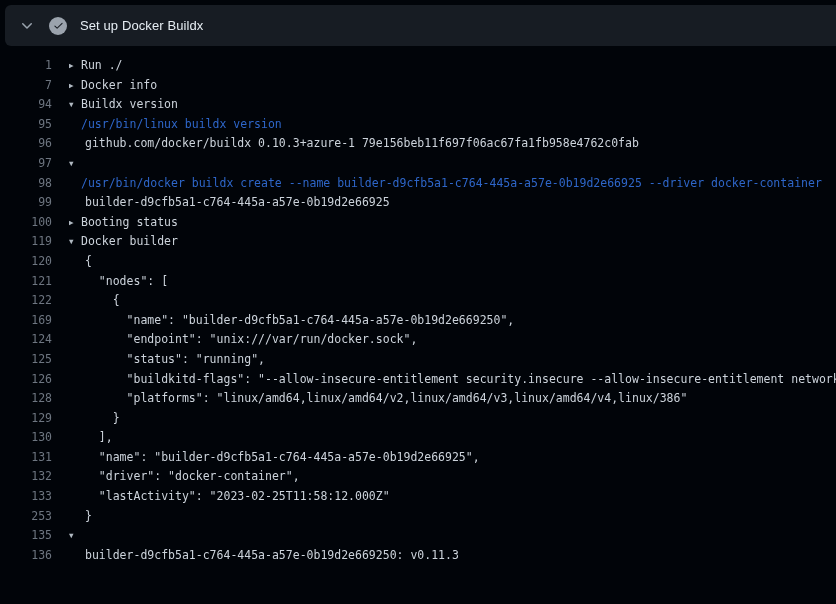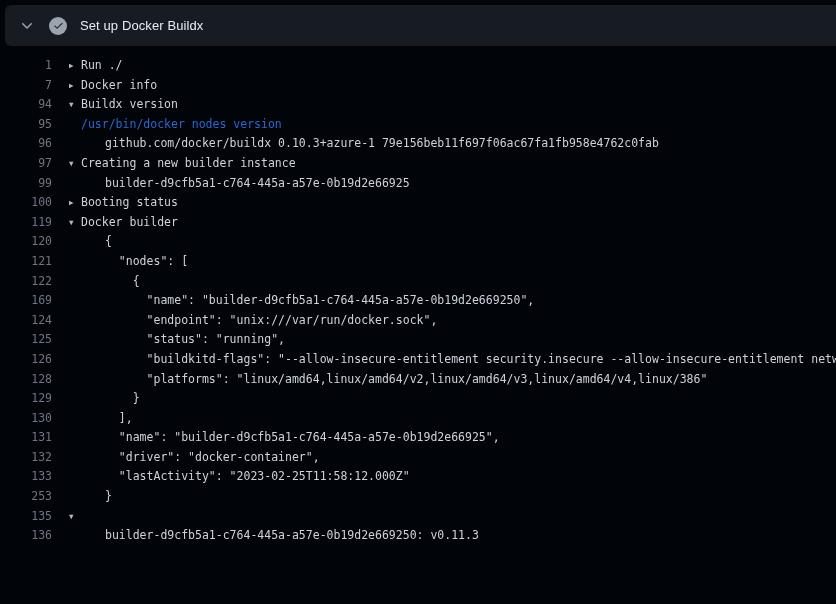"/usr/bin/docker nodes version" span.text { text: /usr/bin/docker nodes -> /usr/bin/linux buildx }
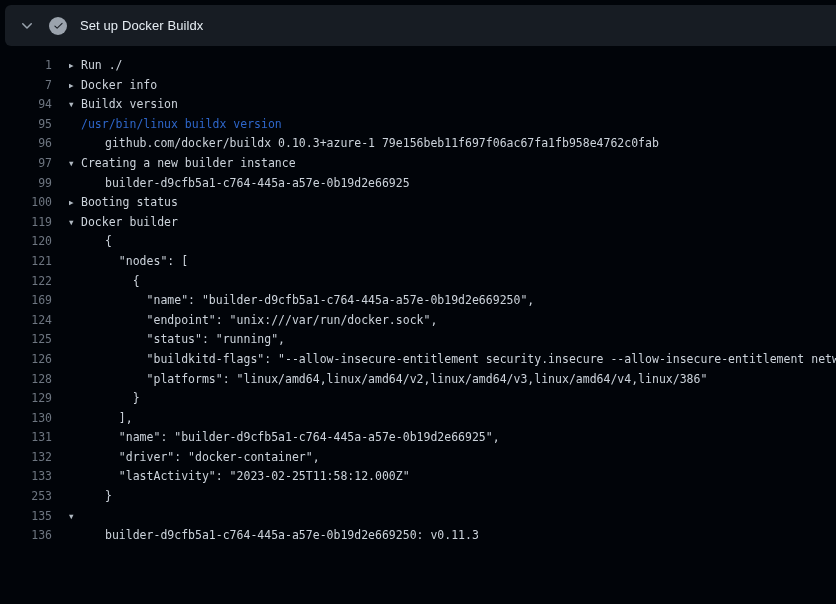"github.com/docker/buildx 0.10.3+azure-1" .row.plain .text { margin-left: 20px -> none }
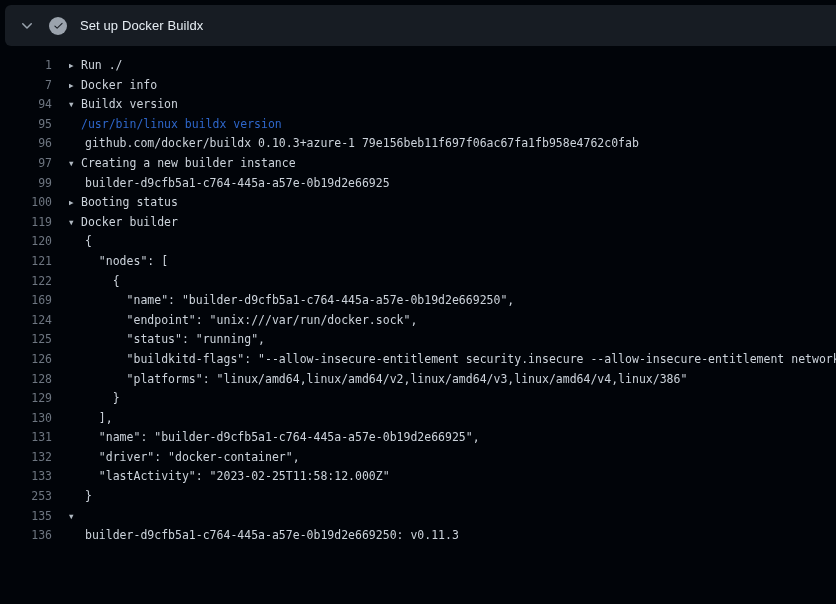"Creating a new builder instance" span.text { html: <span>Creating a new builder instance</span> -> none }
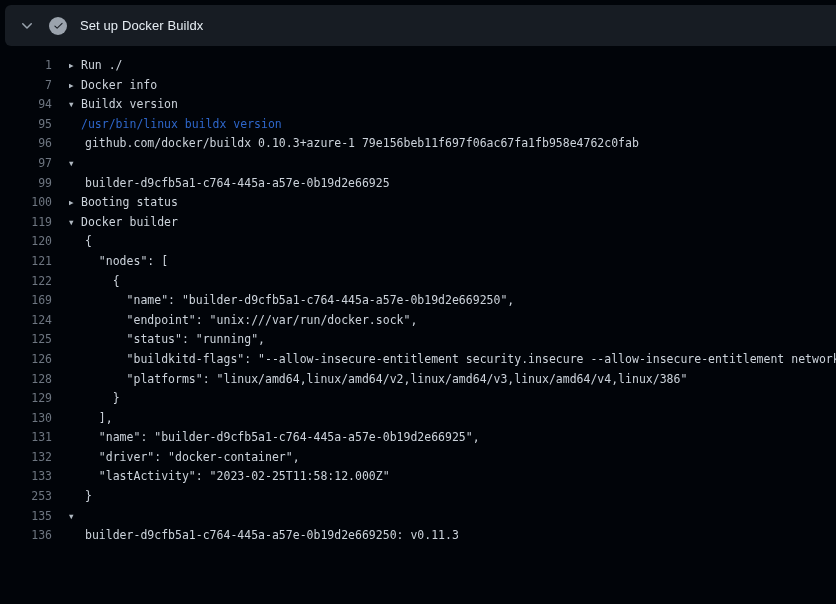"98" div.row { html: none -> <div> <span>98</span> <span></span> <span>/usr/bin/docker buildx create --name builder-d9cfb5a1-c764-445a-a57e-0b19d2e66925 --driver docker-container</span> </div> }
